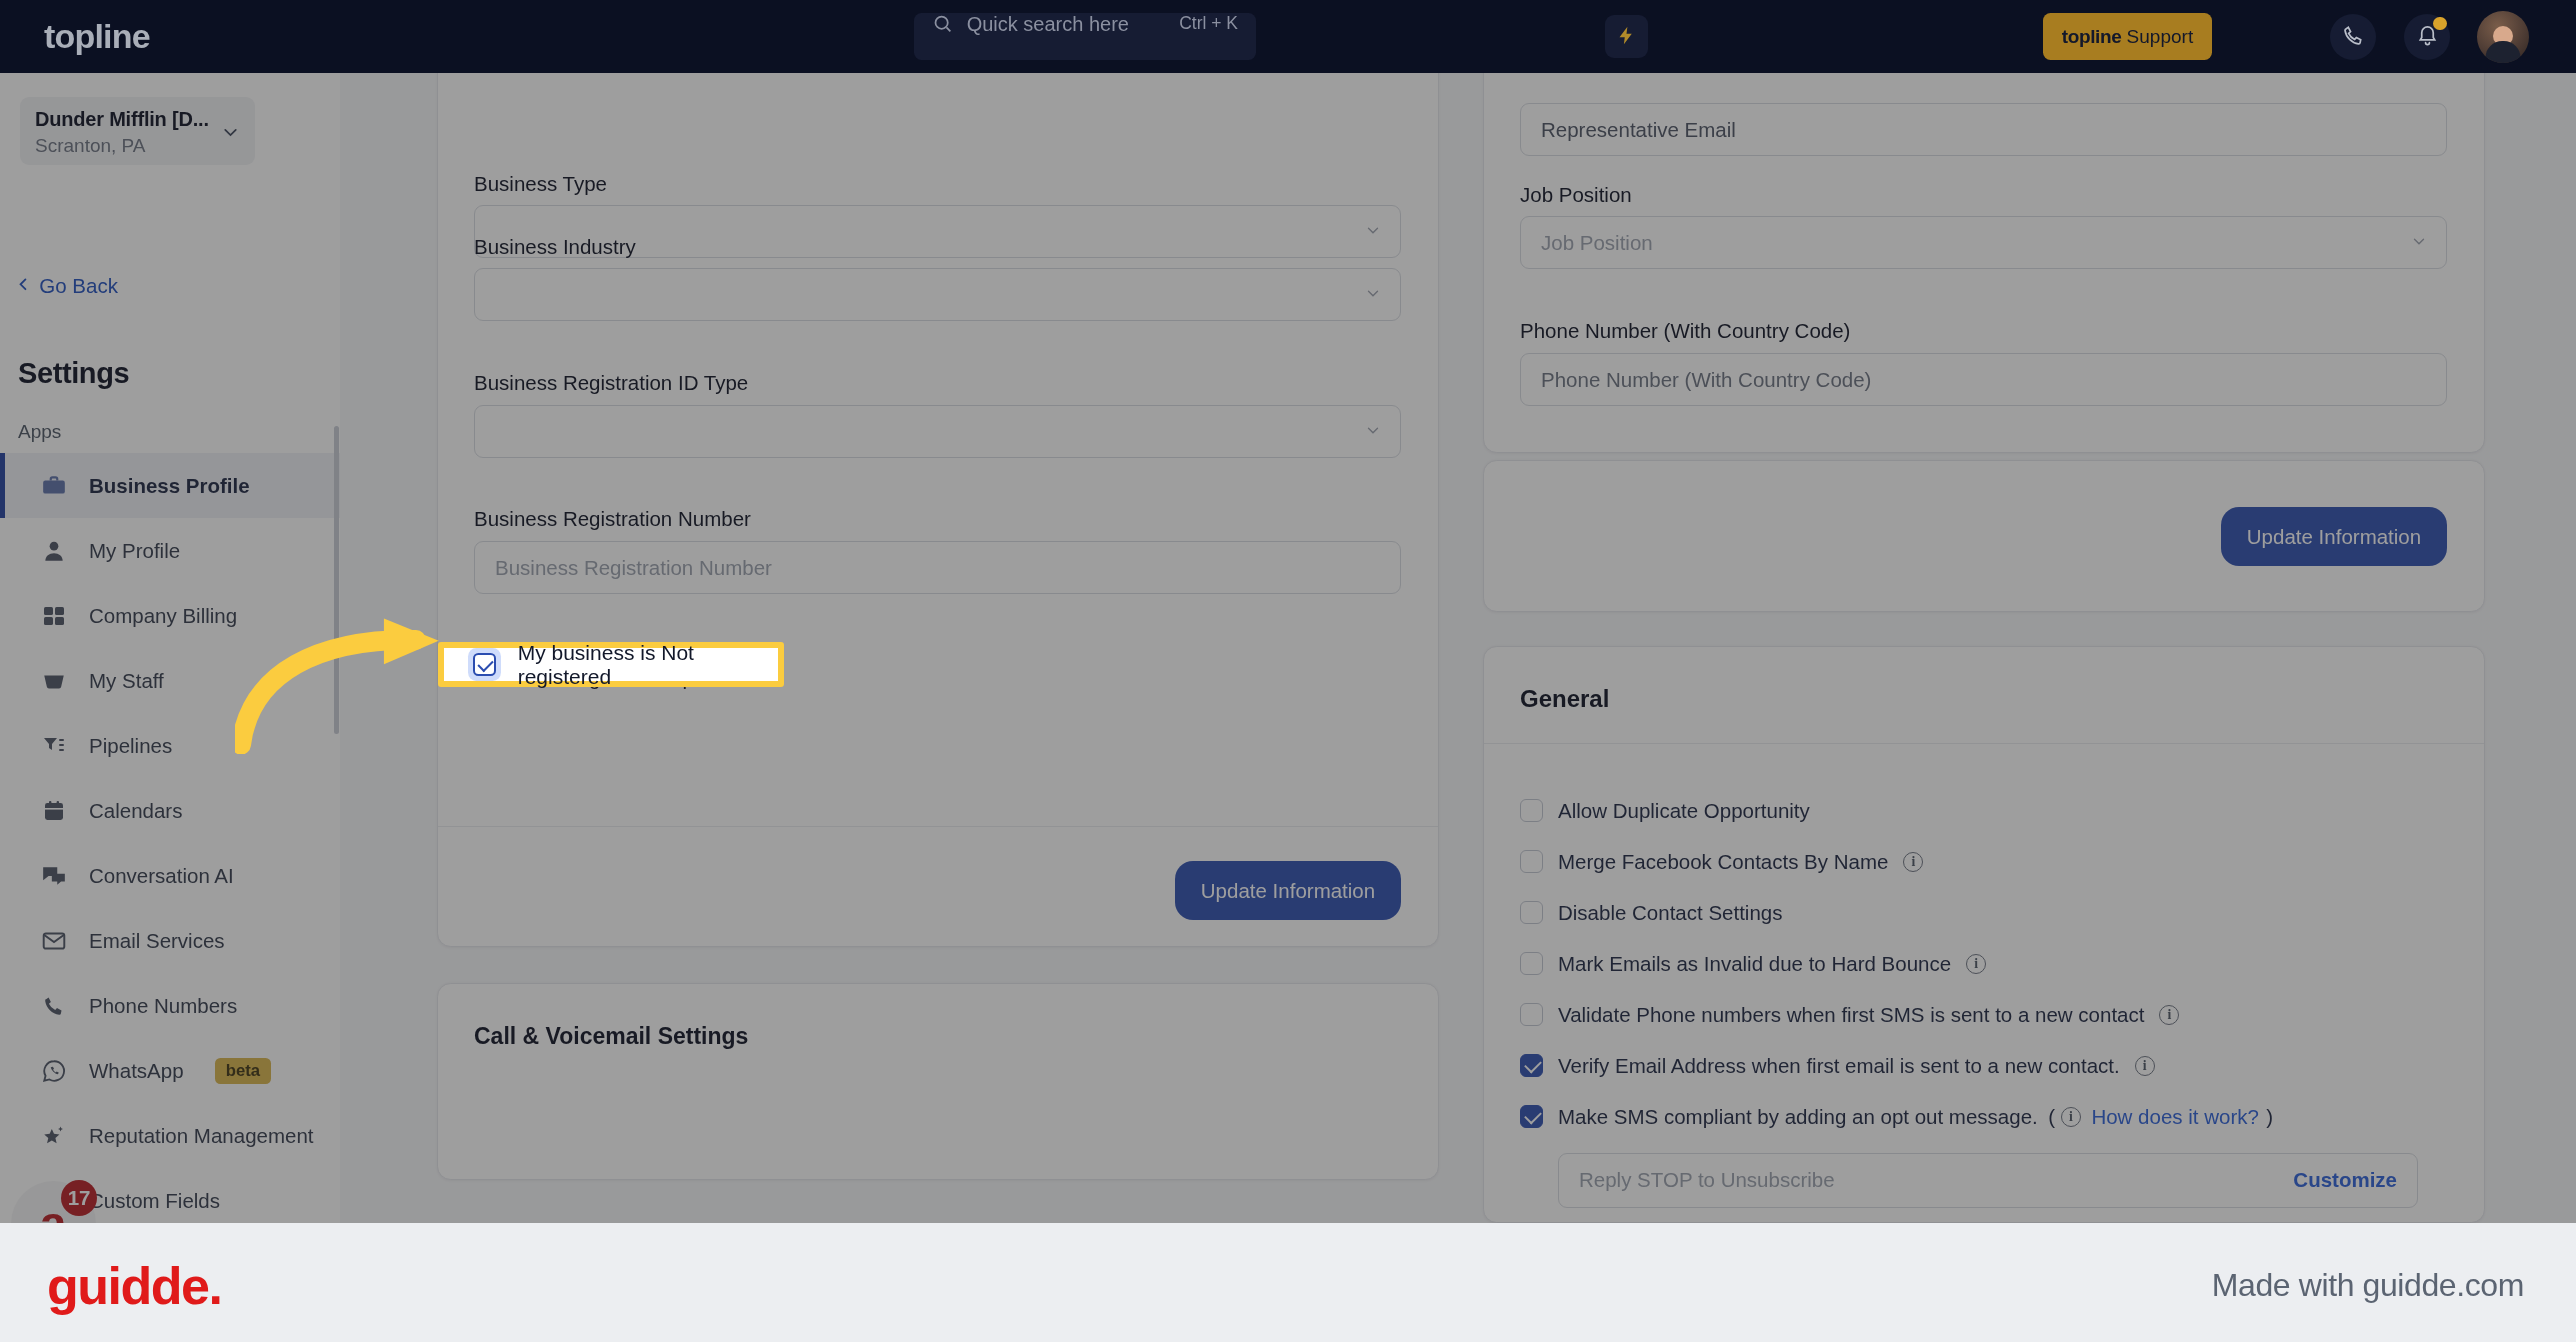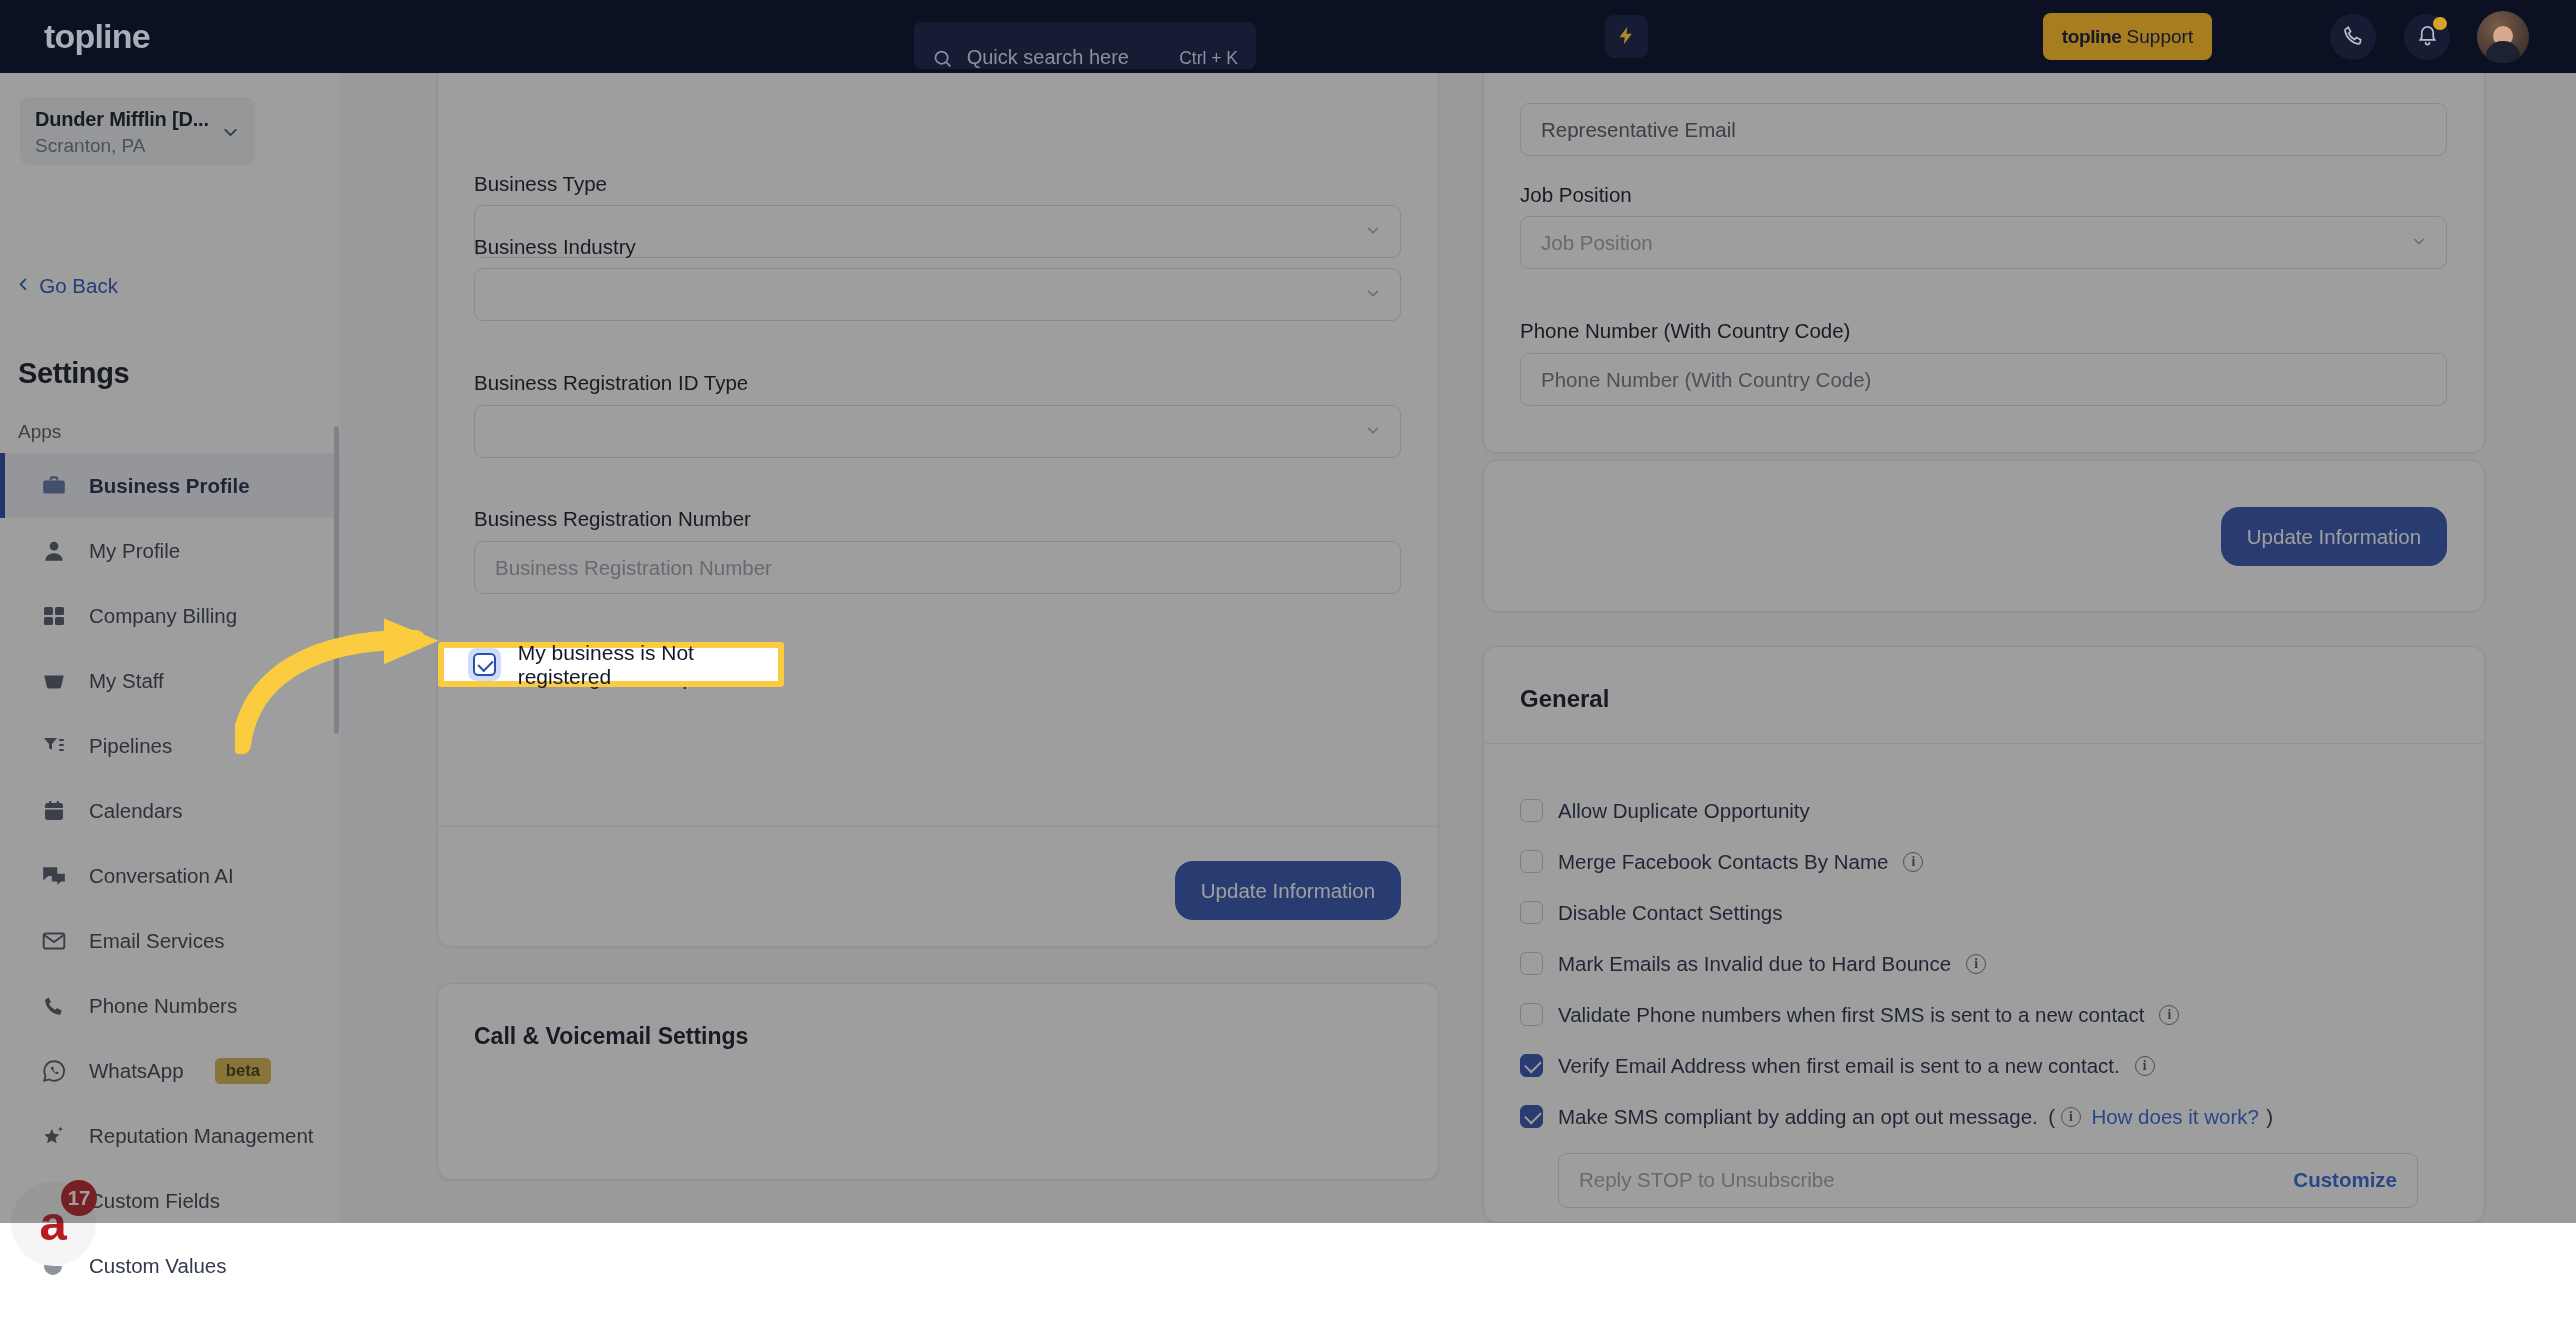"Quick search here" .search-wrap { align-items: flex-end -> flex-start; top: 22px -> 13px }
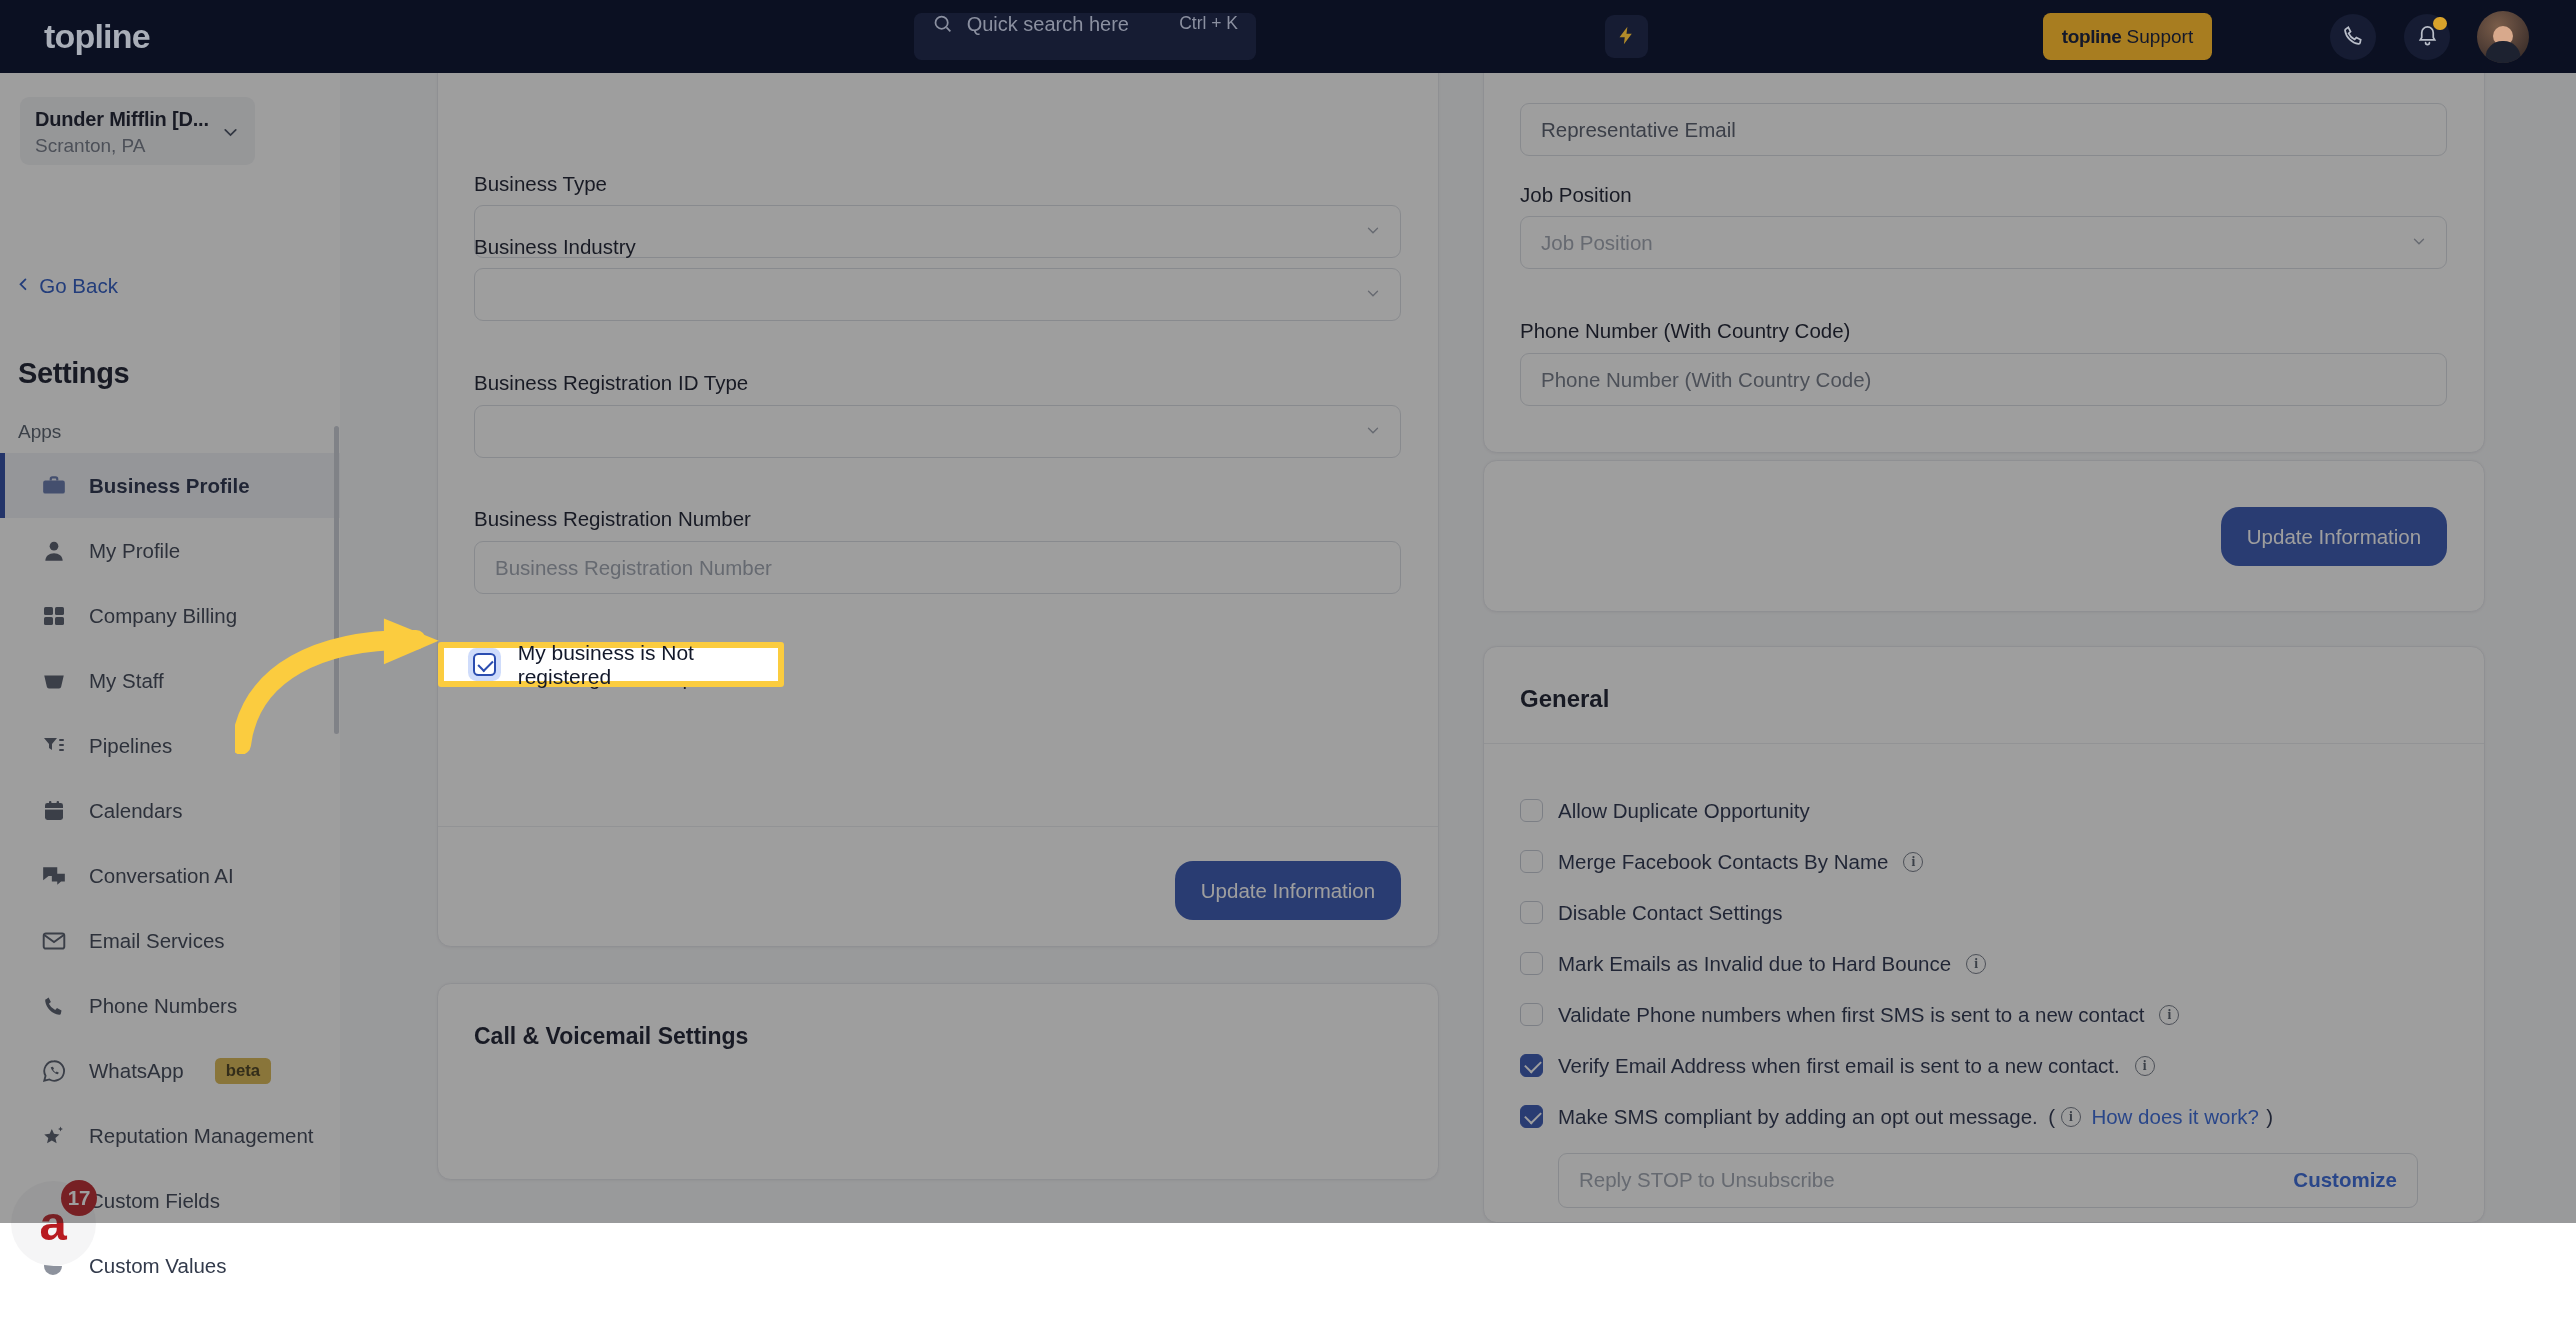"guidde." div.footer { html: none -> <div> <div>guidde.</div> <div>Made with guidde.com</div> </div> }
